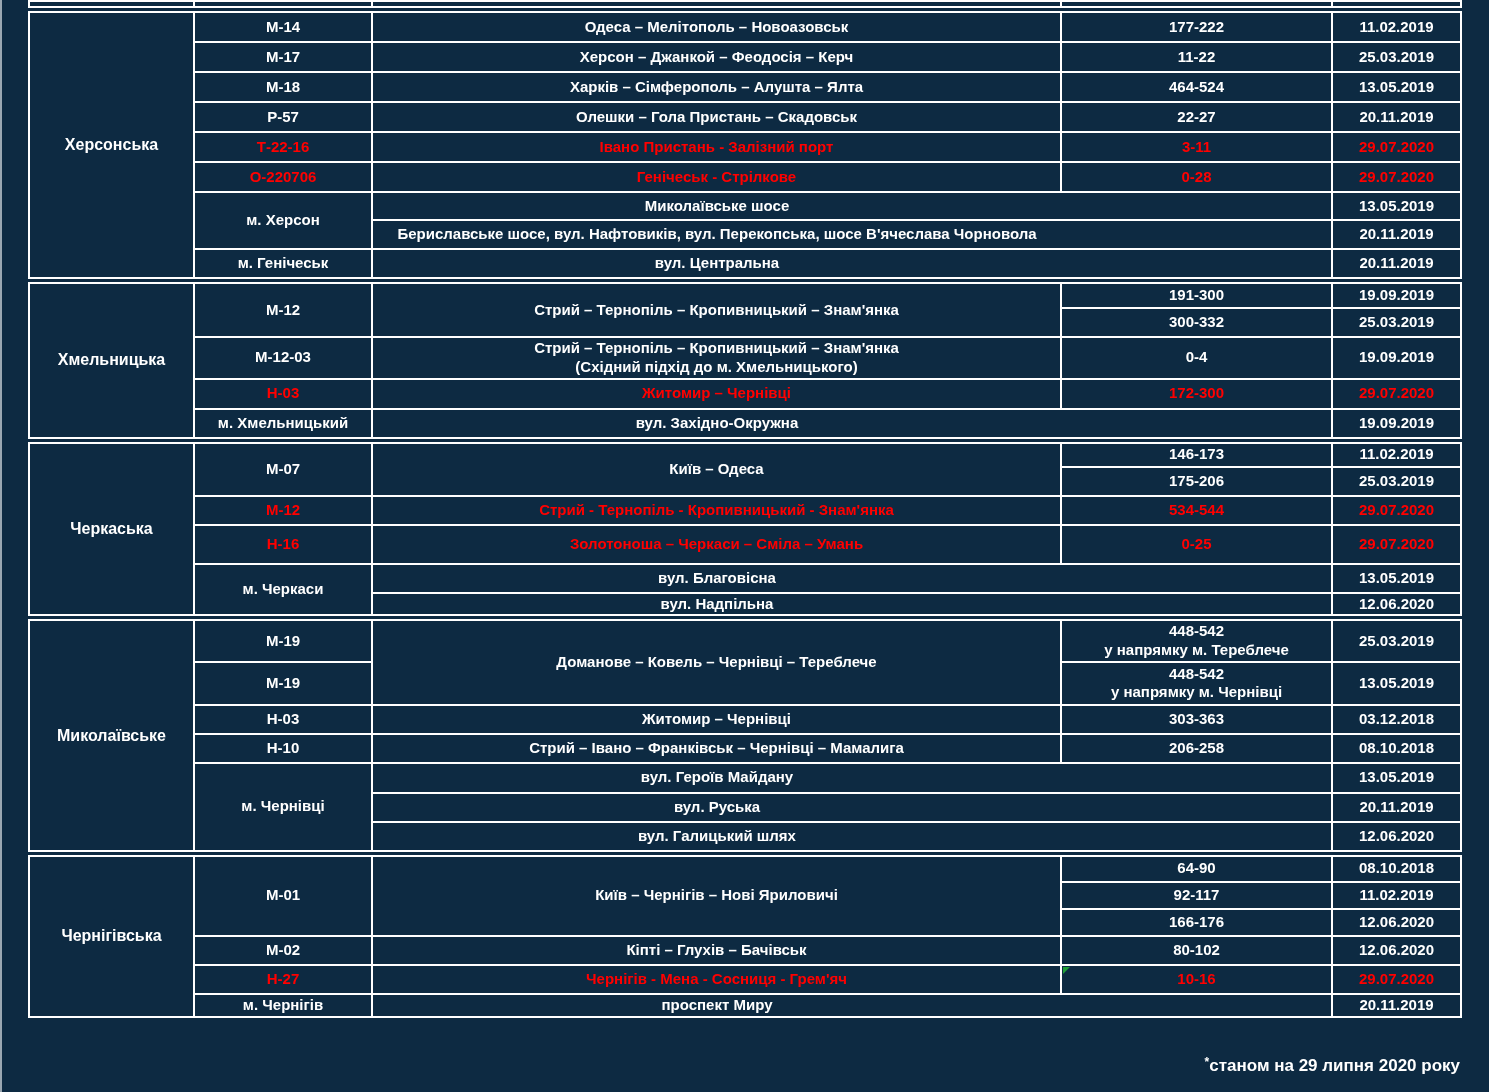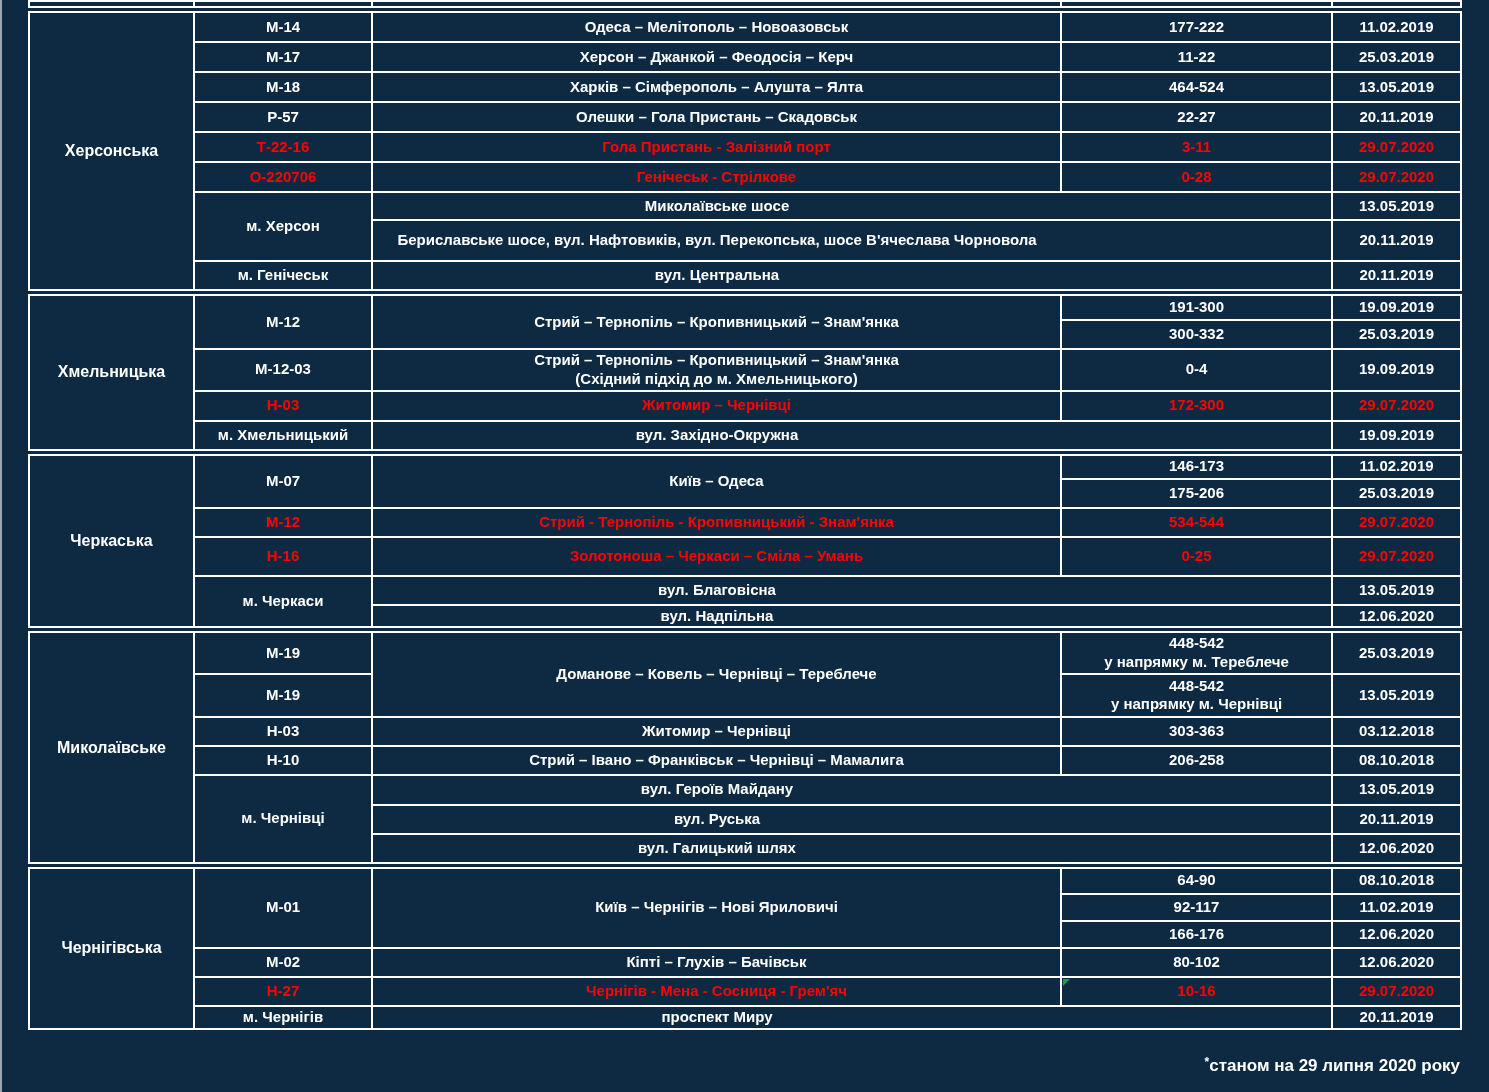"Гола Пристань - Залізний порт" td.red { text: Гола -> Івано }
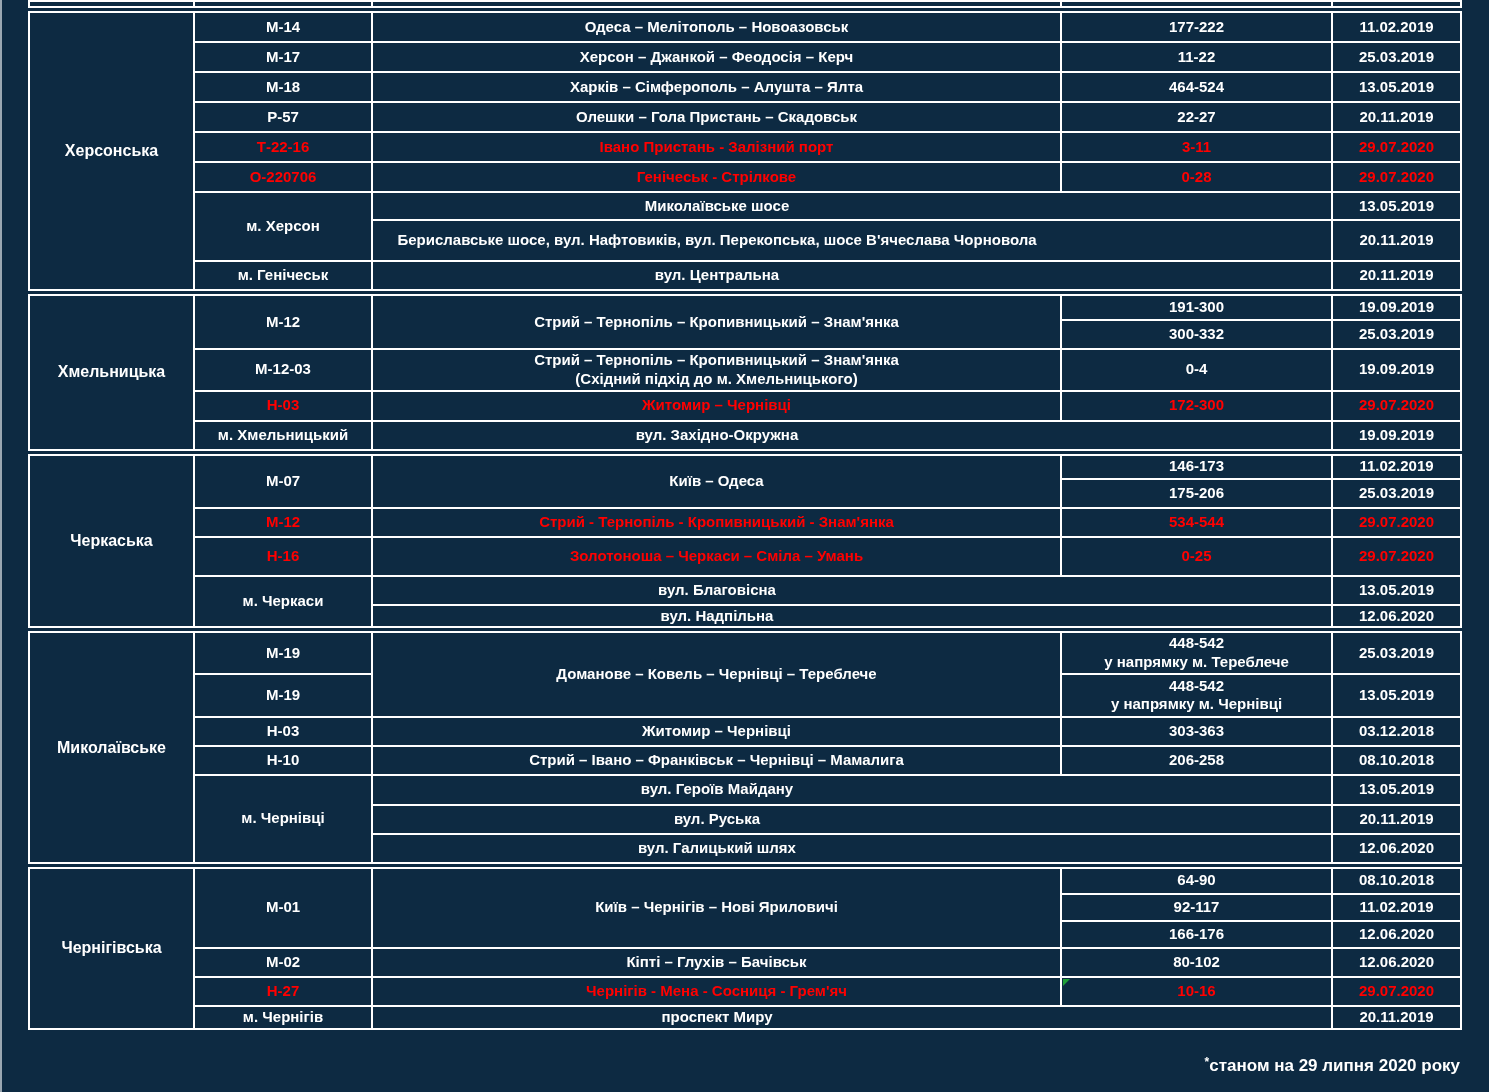"Бериславське шосе, вул. Нафтовиків, вул." tr { height: 41px -> 29px }
